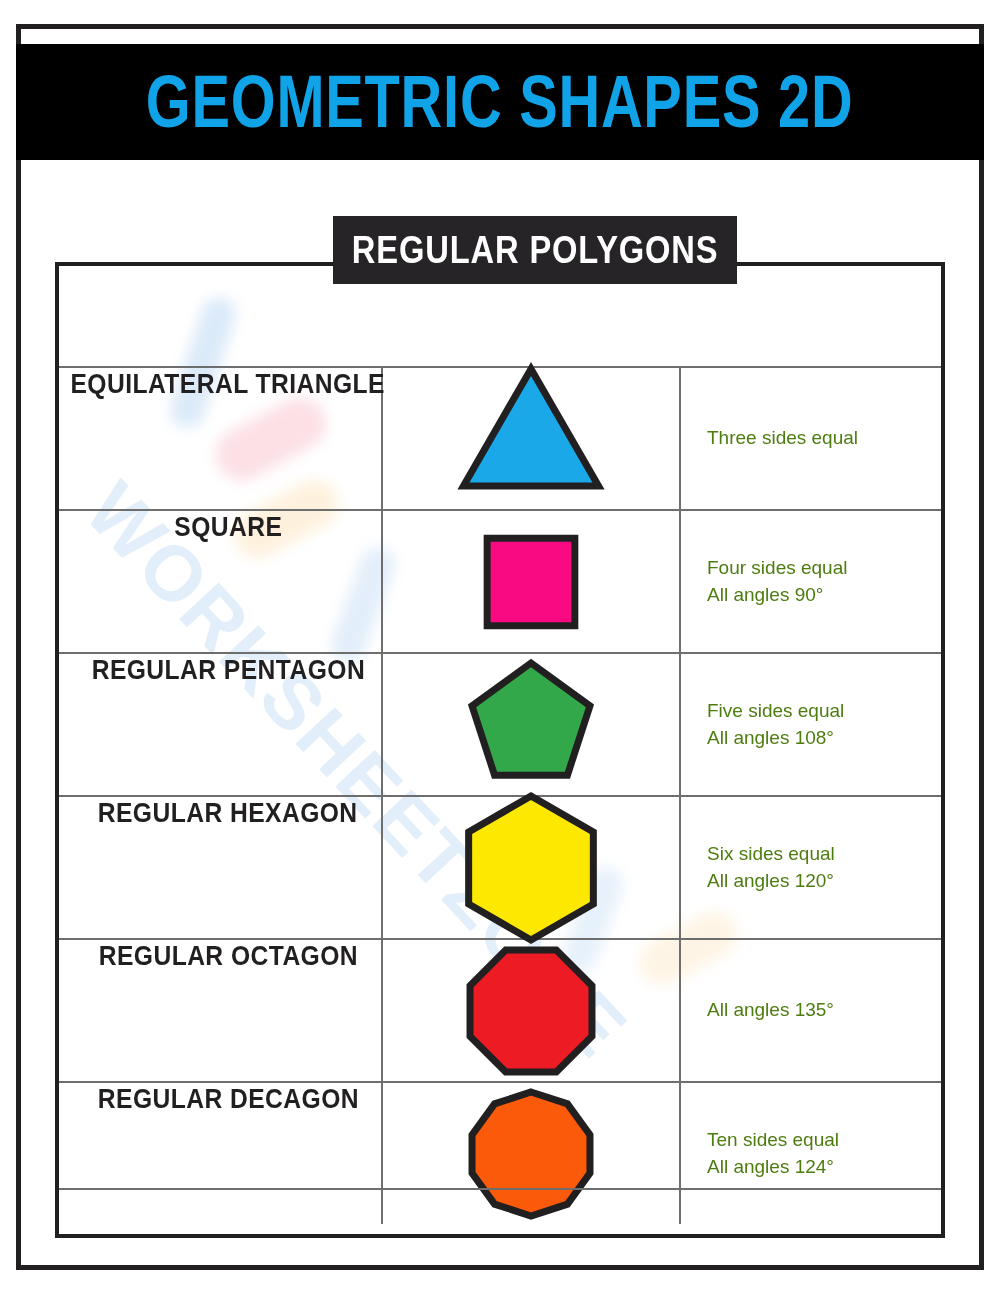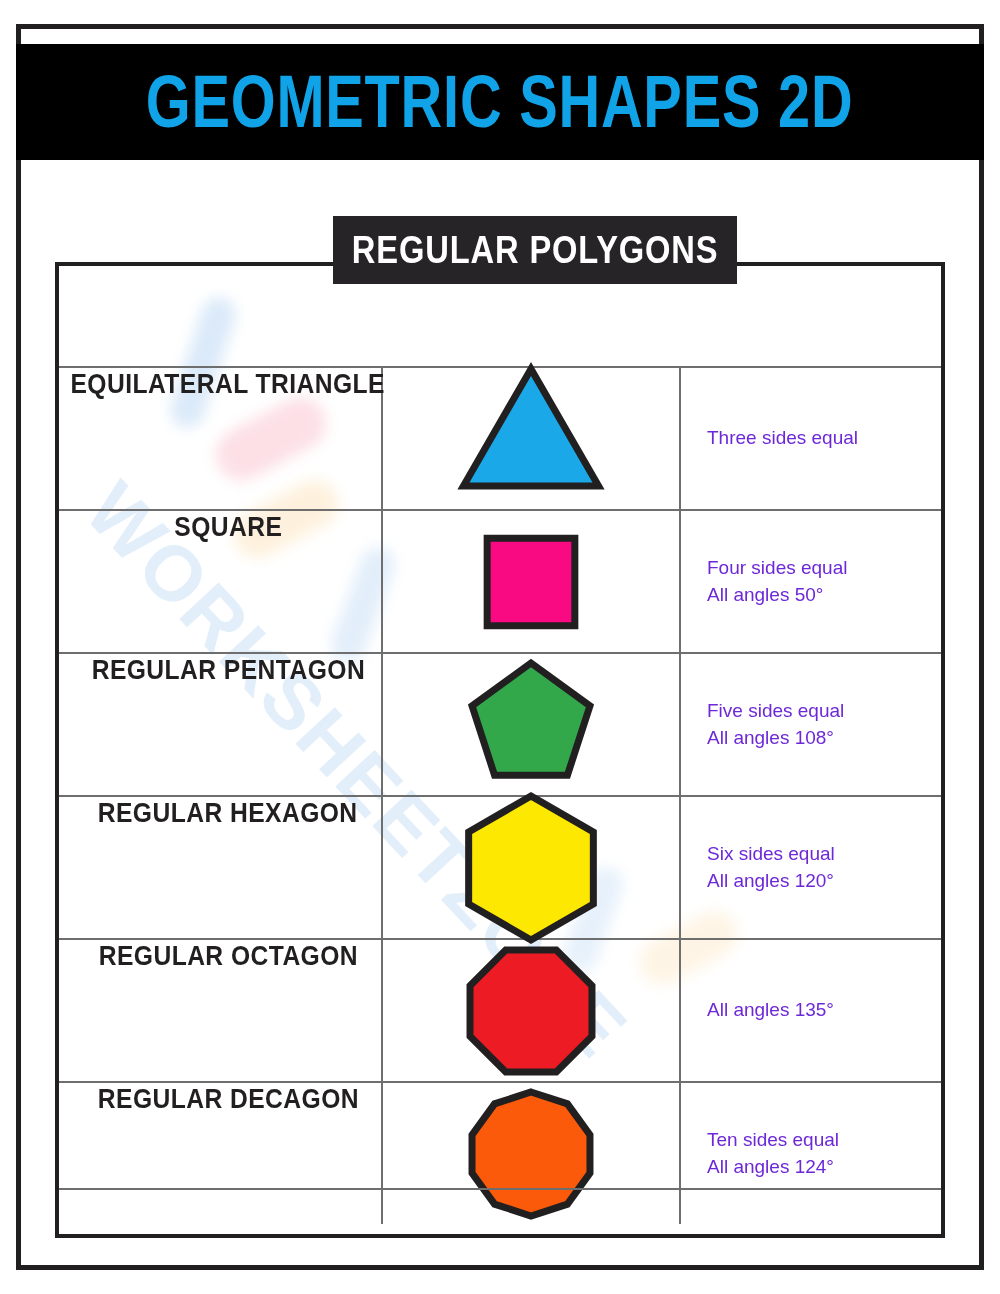"Three sides equal" .desc-line { color: #6d28d9 -> #4d7c0f }
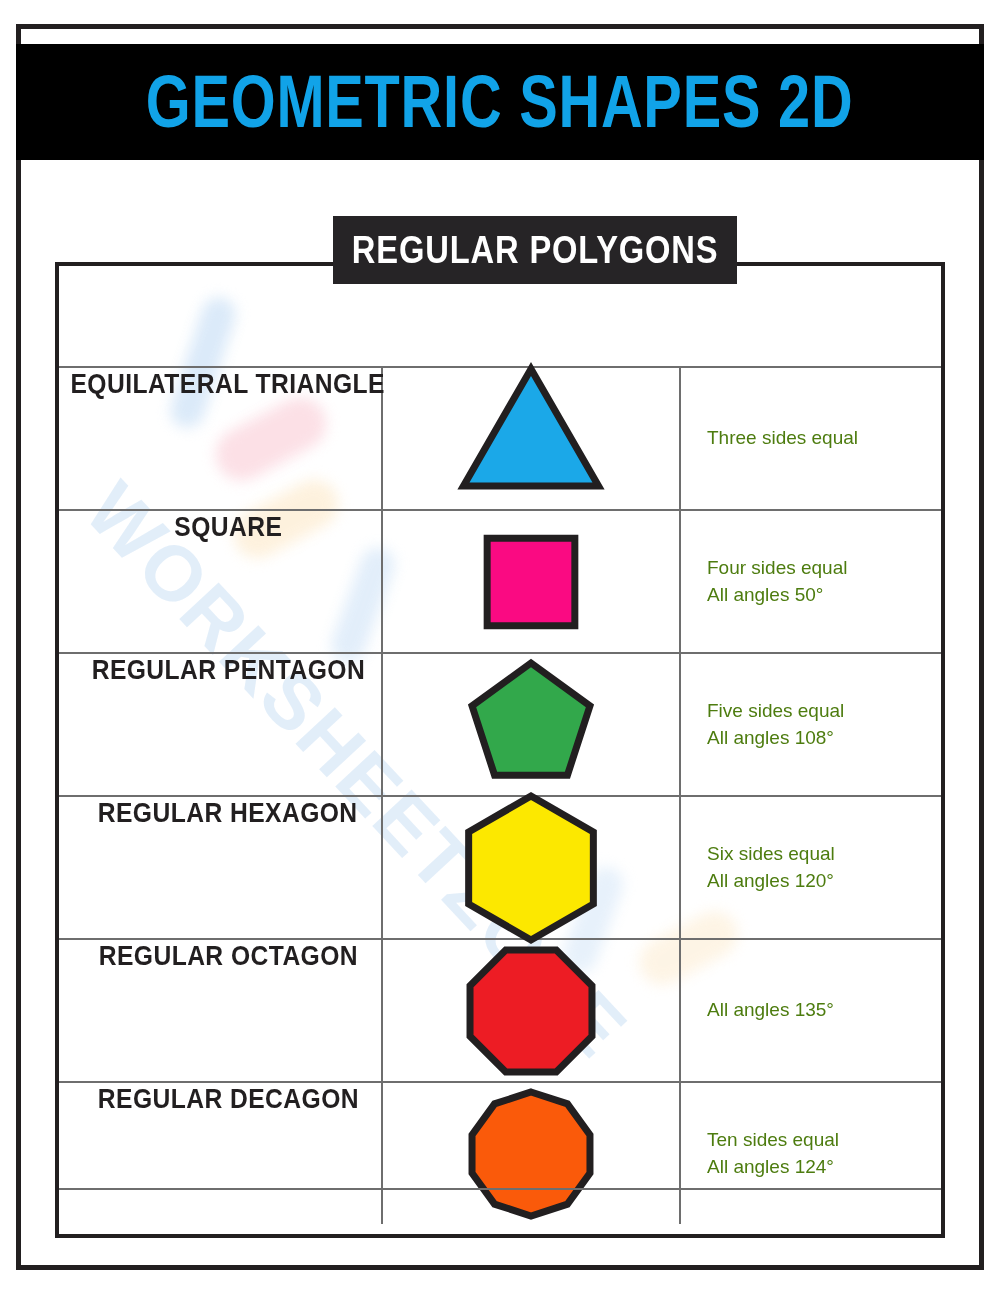"All angles 50°" div.desc-line { text: 50 -> 90 }
